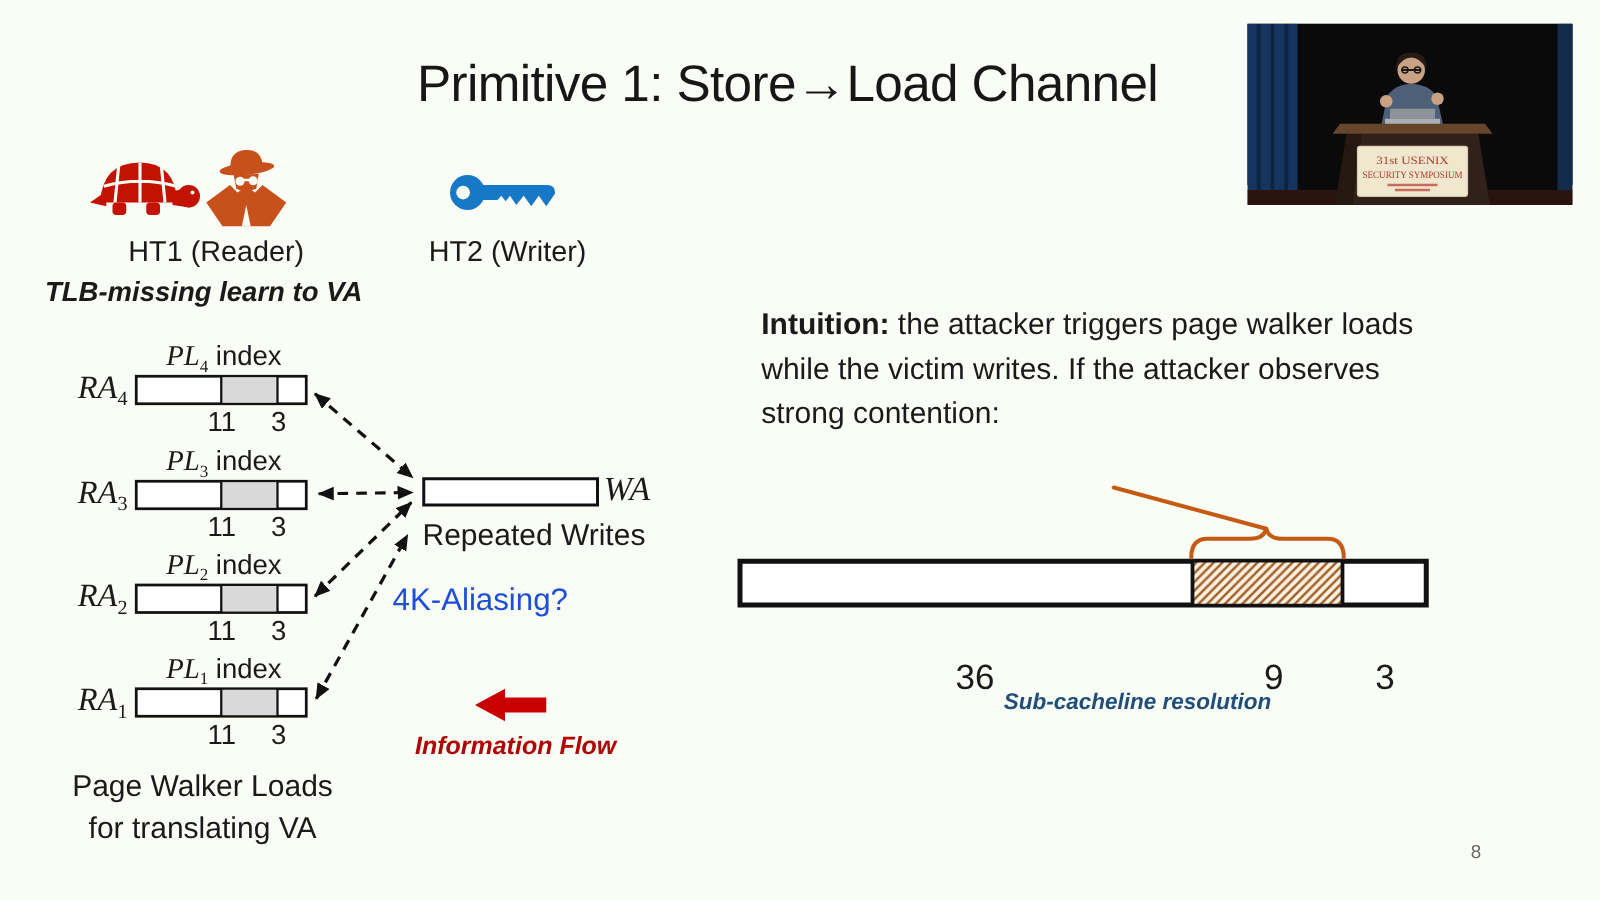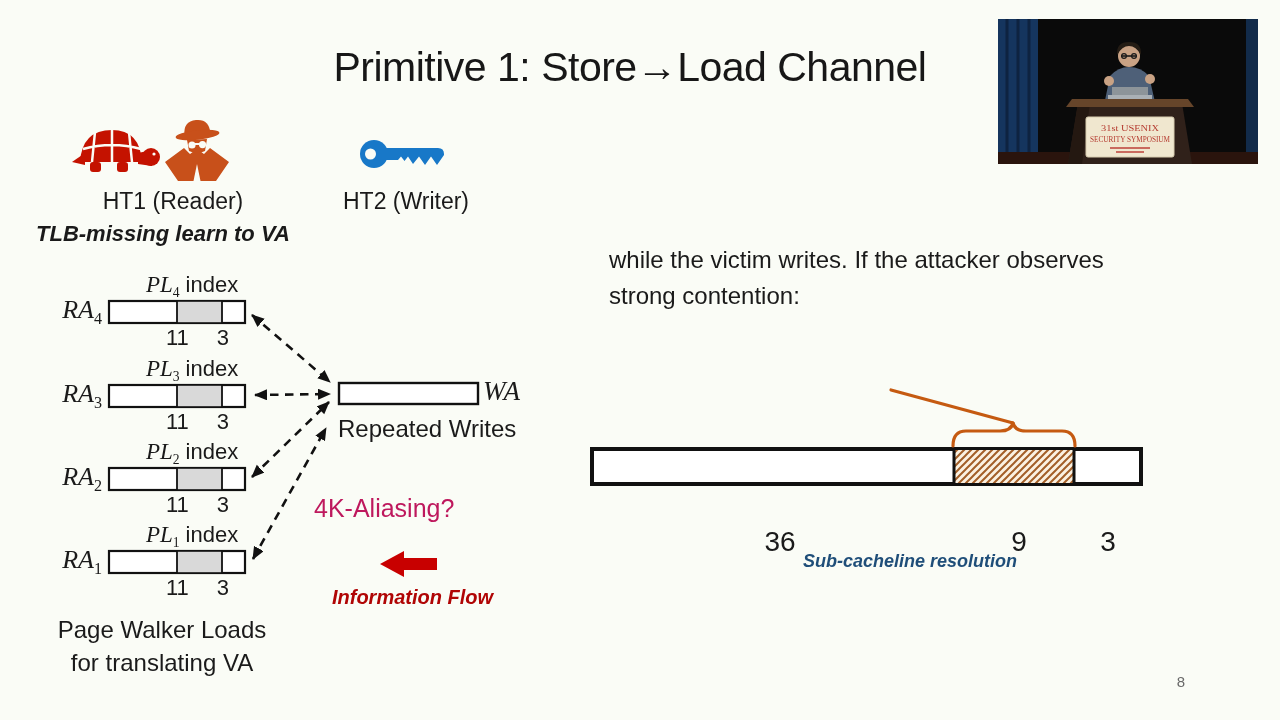"Intuition: the attacker triggers page" div { html: none -> <div><b>Intuition:</b><span> the attacker triggers page walker loads</span></div> }
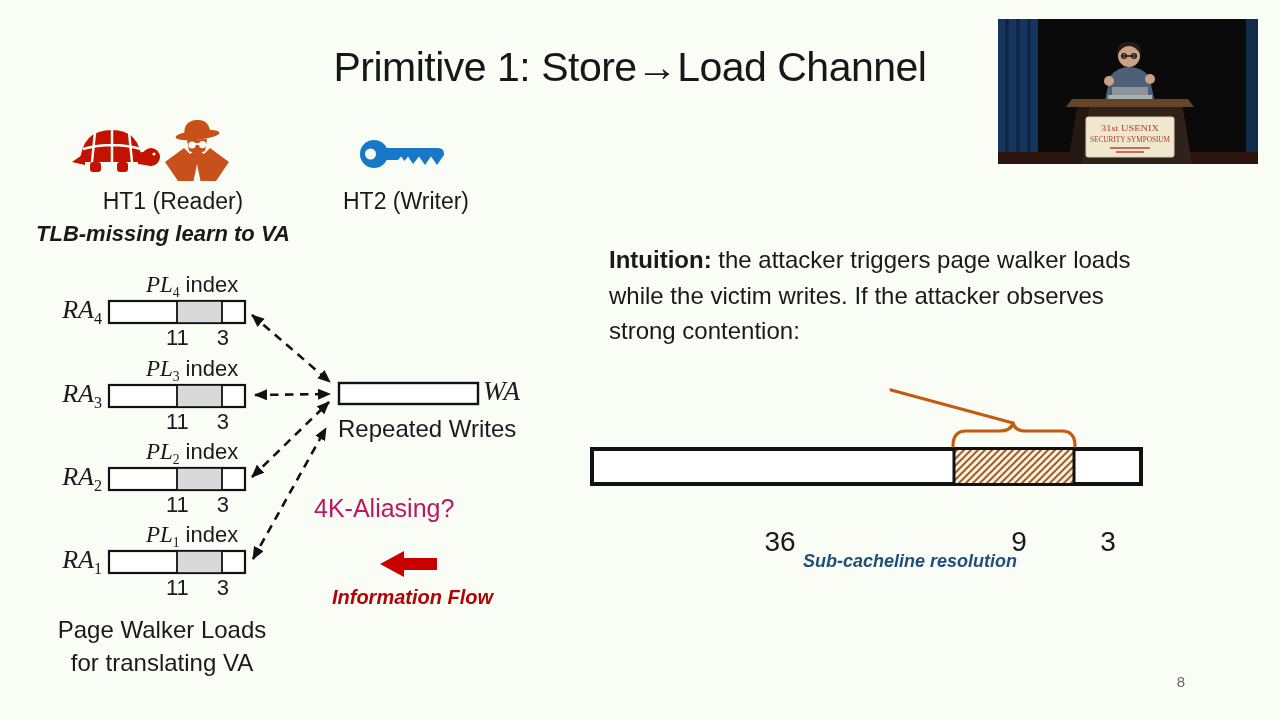"PL4index" .pl-label { text-align: center -> none }
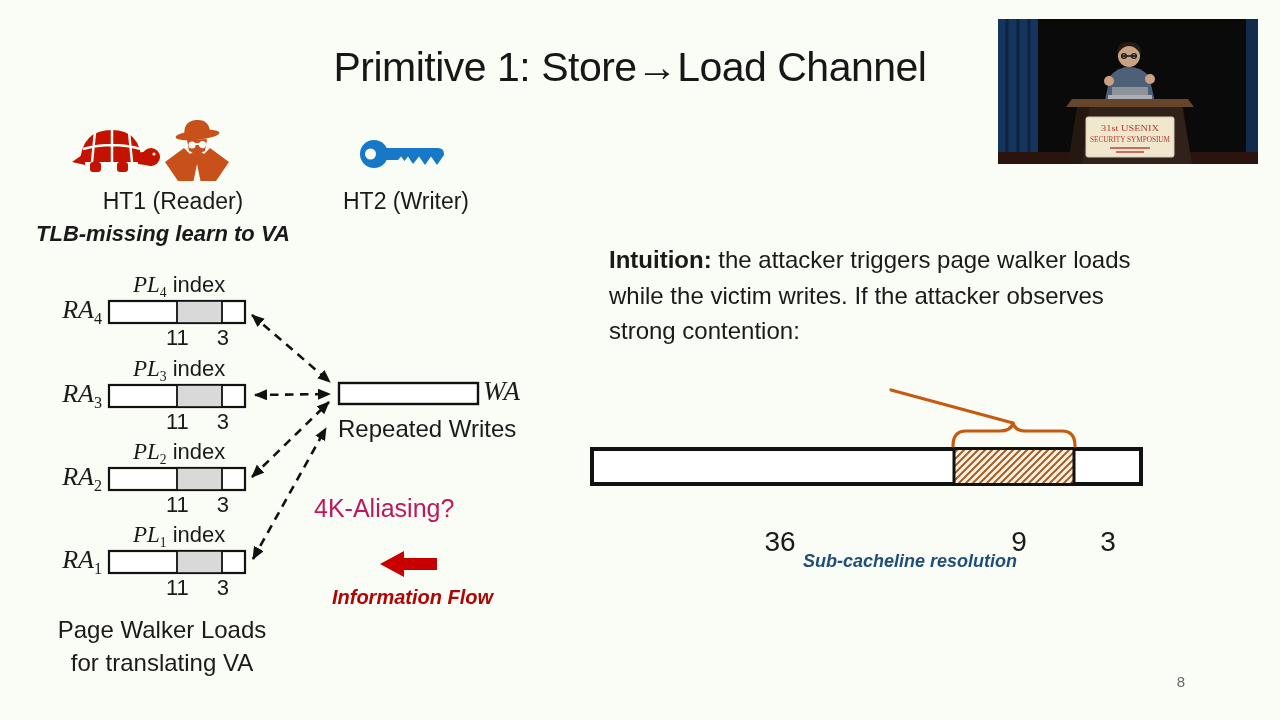"4K-Aliasing?" #aliasing { color: #be185d -> #1d4ed8; top: 494px -> 466px }
